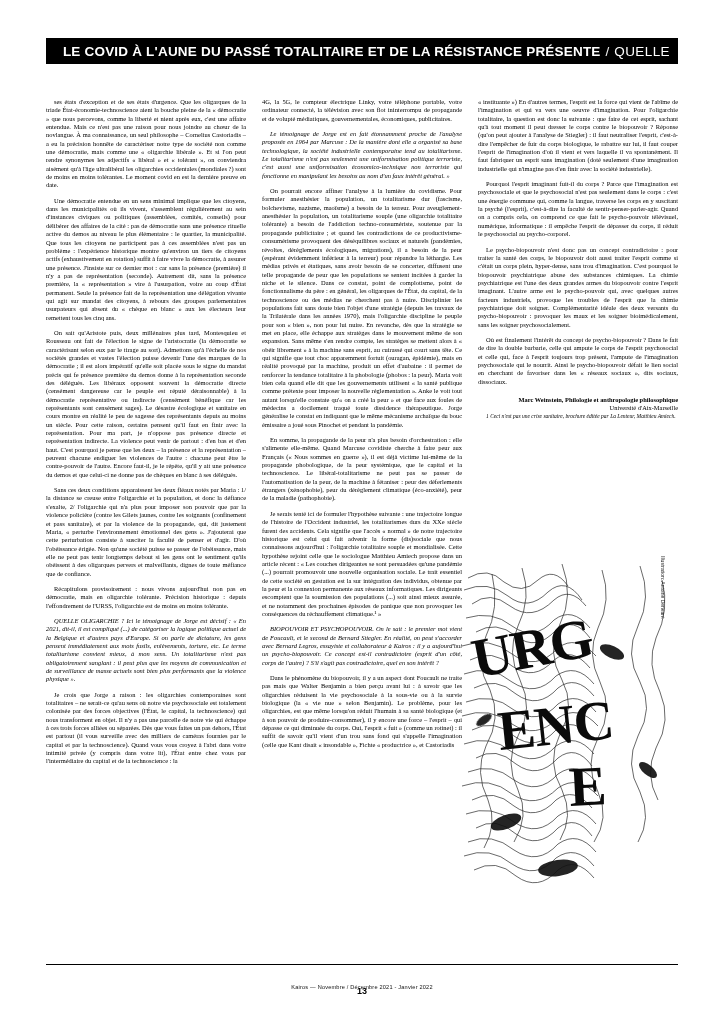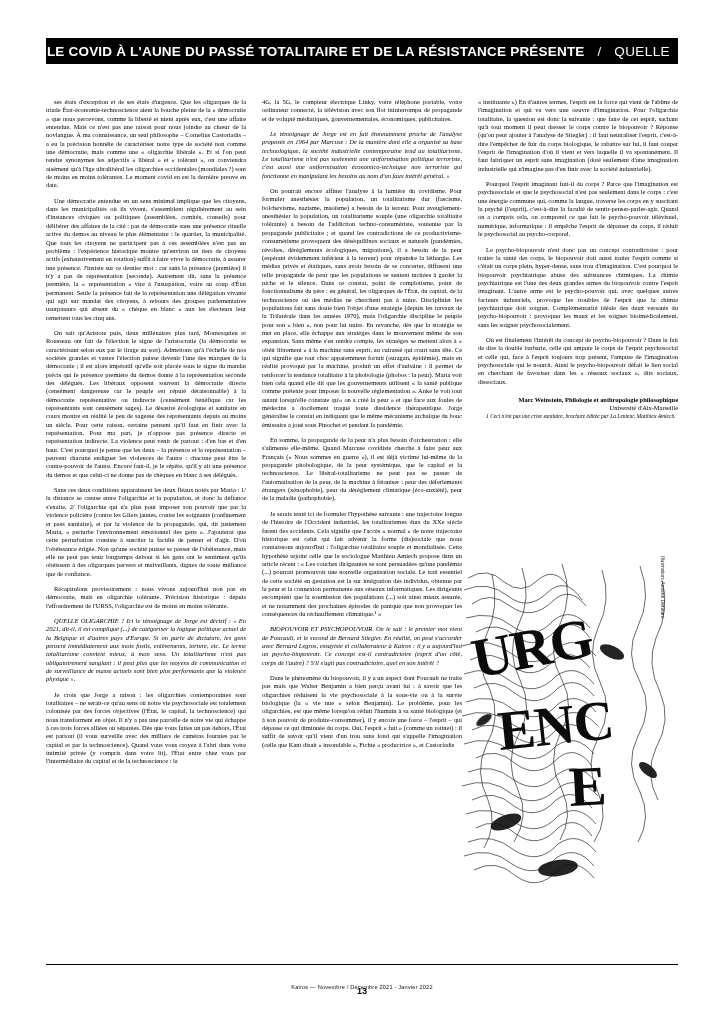"LE COVID À L'AUNE DU" .masthead-inner { gap: 13px -> 5px }
